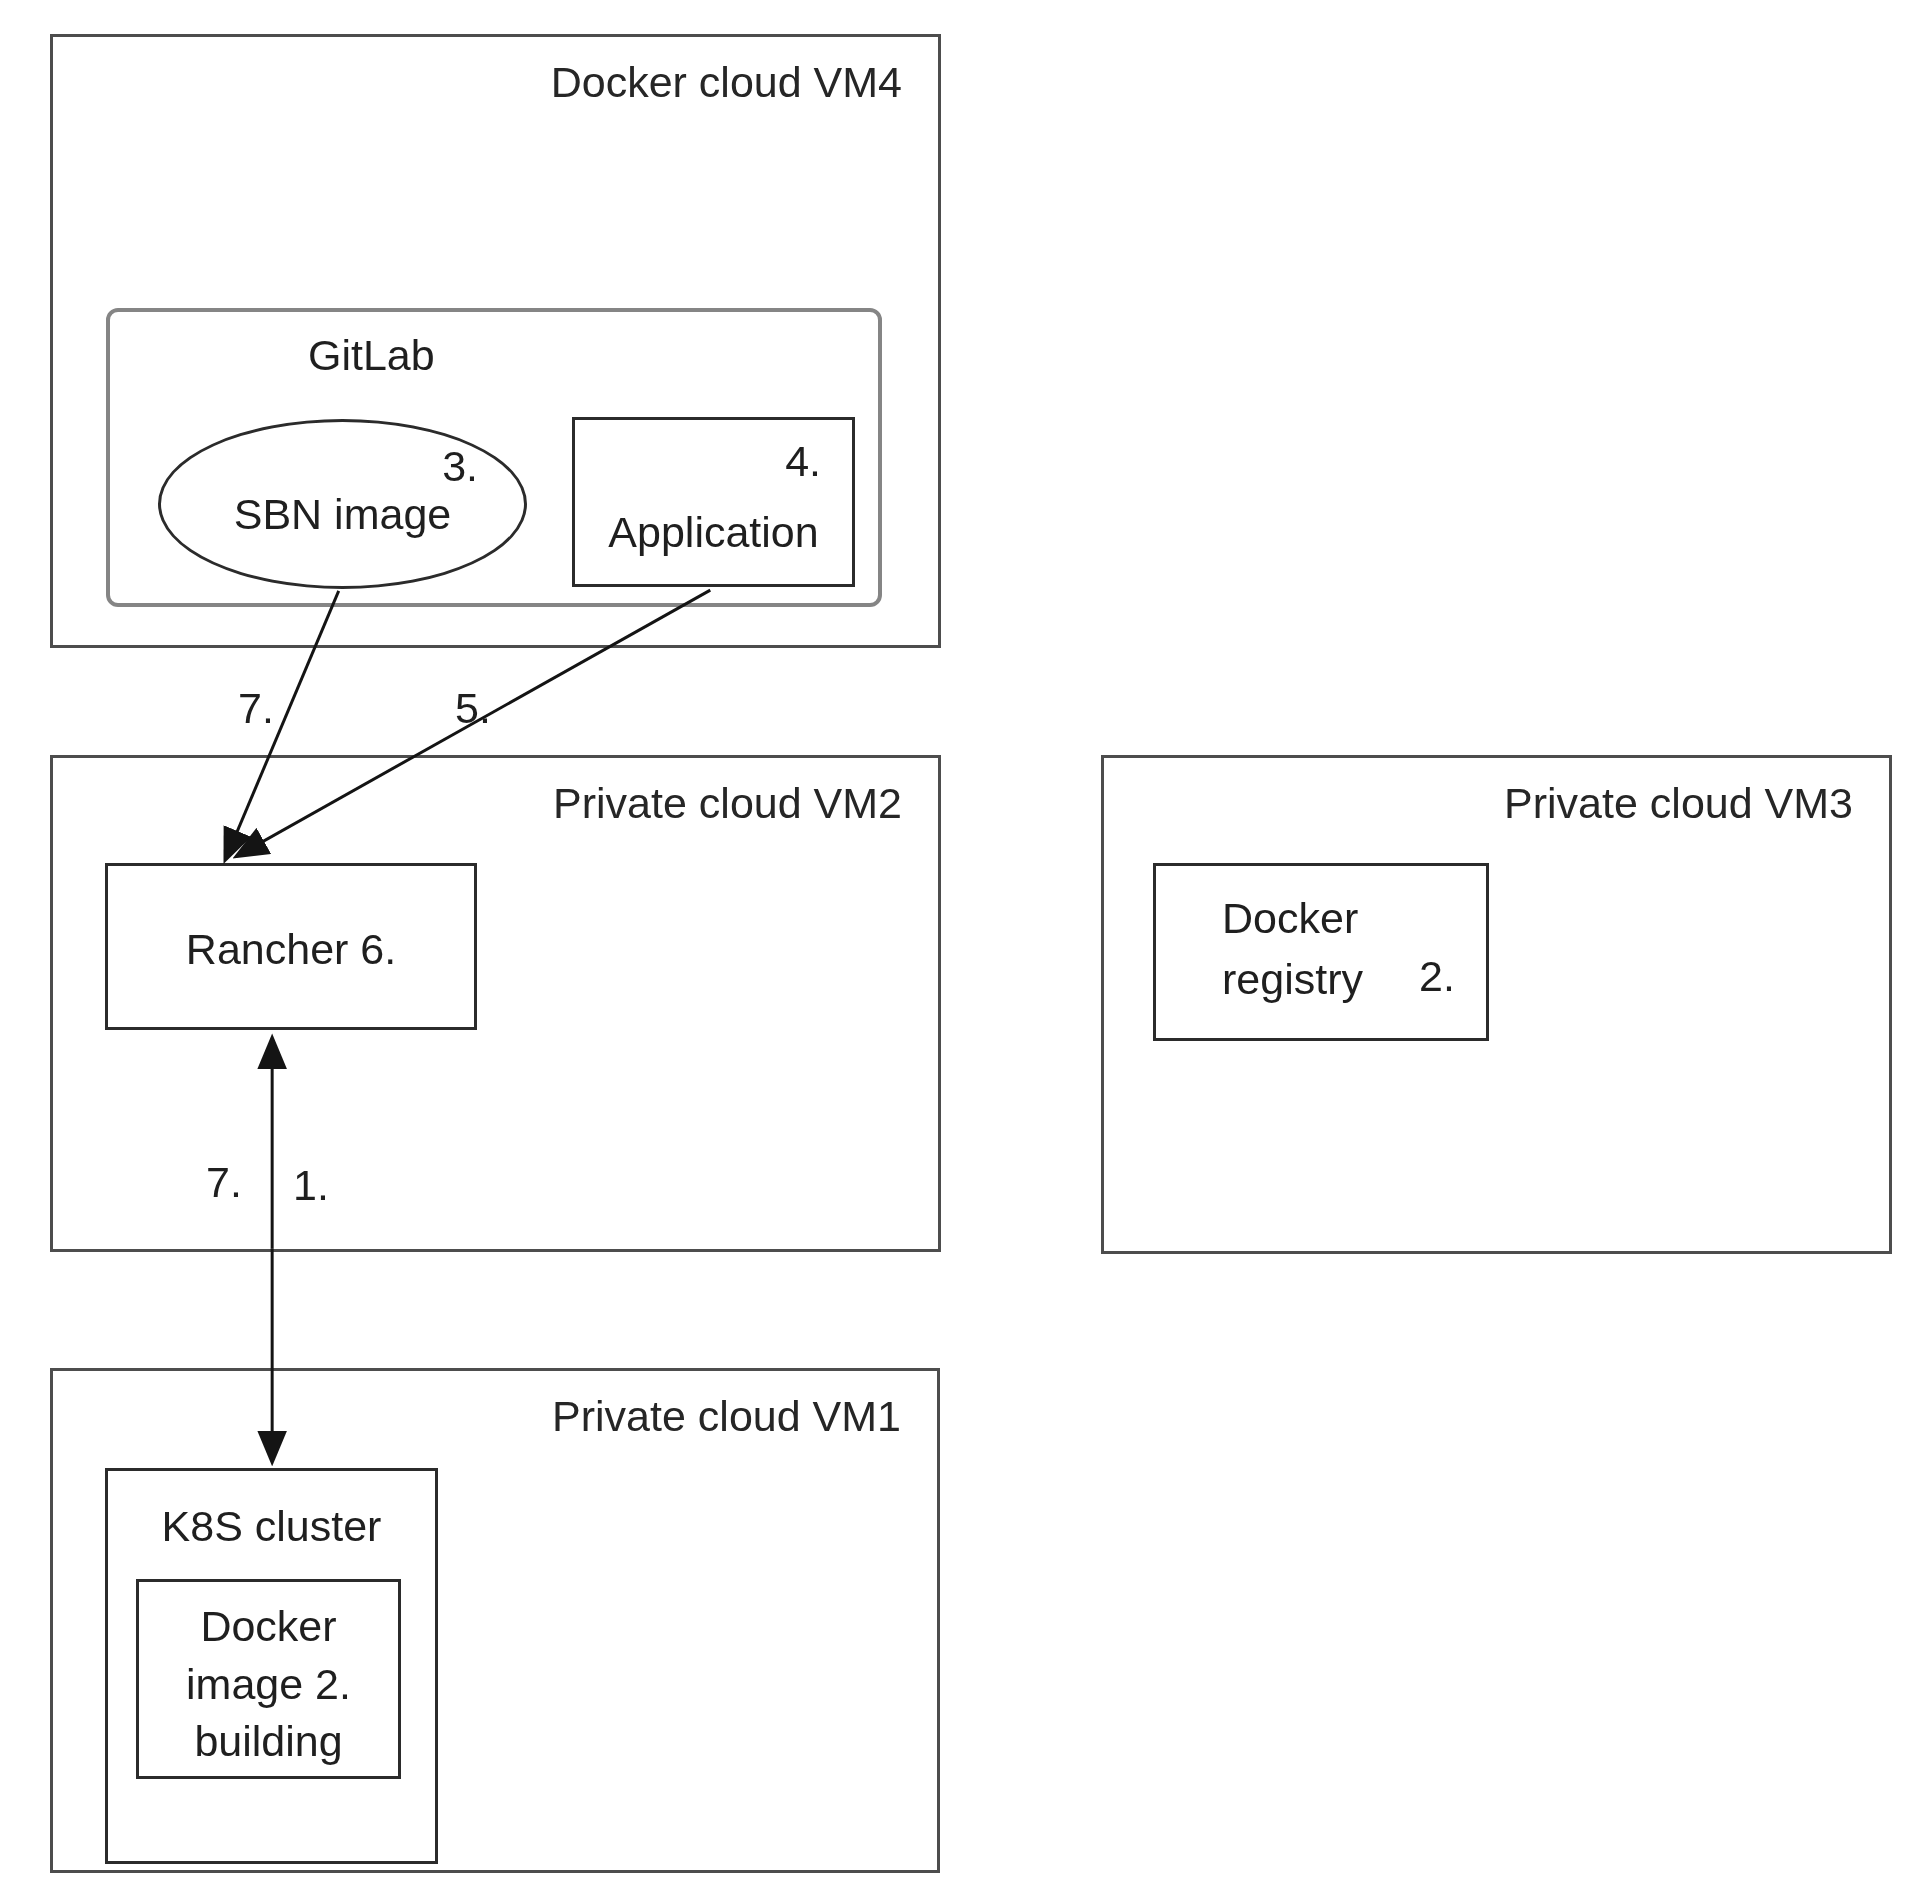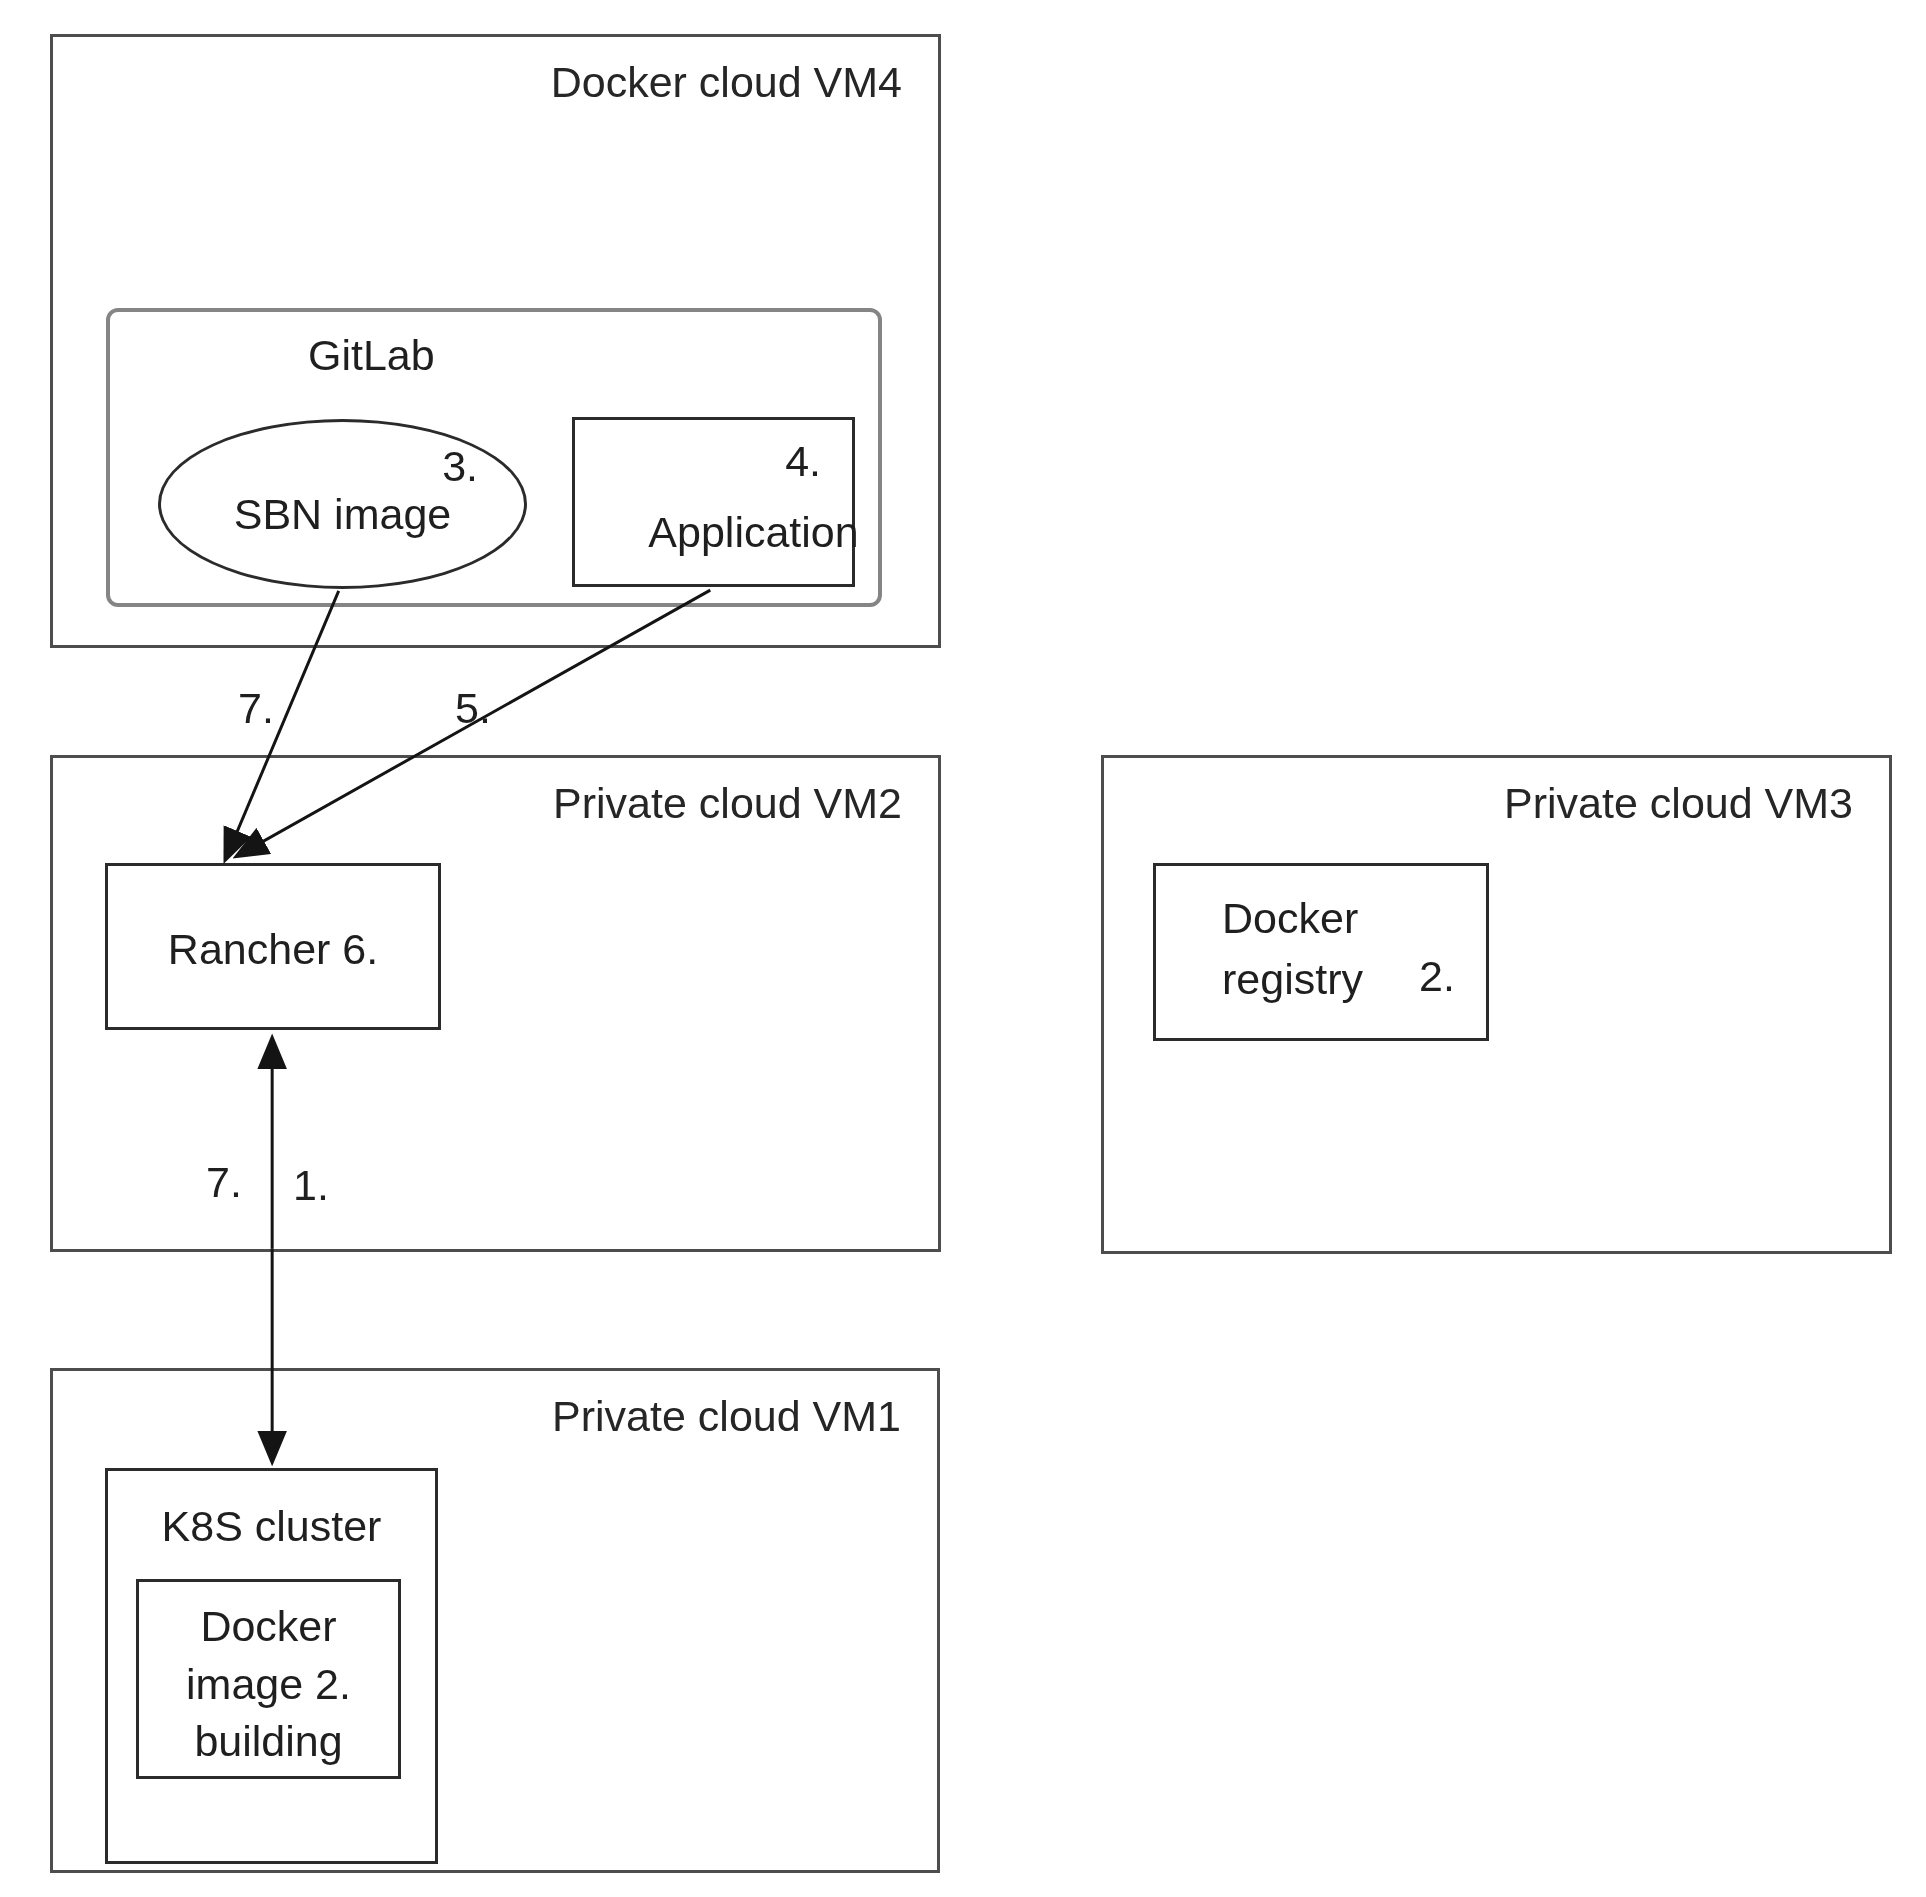"Application" div.shapelabel { margin-left: 40px -> none }
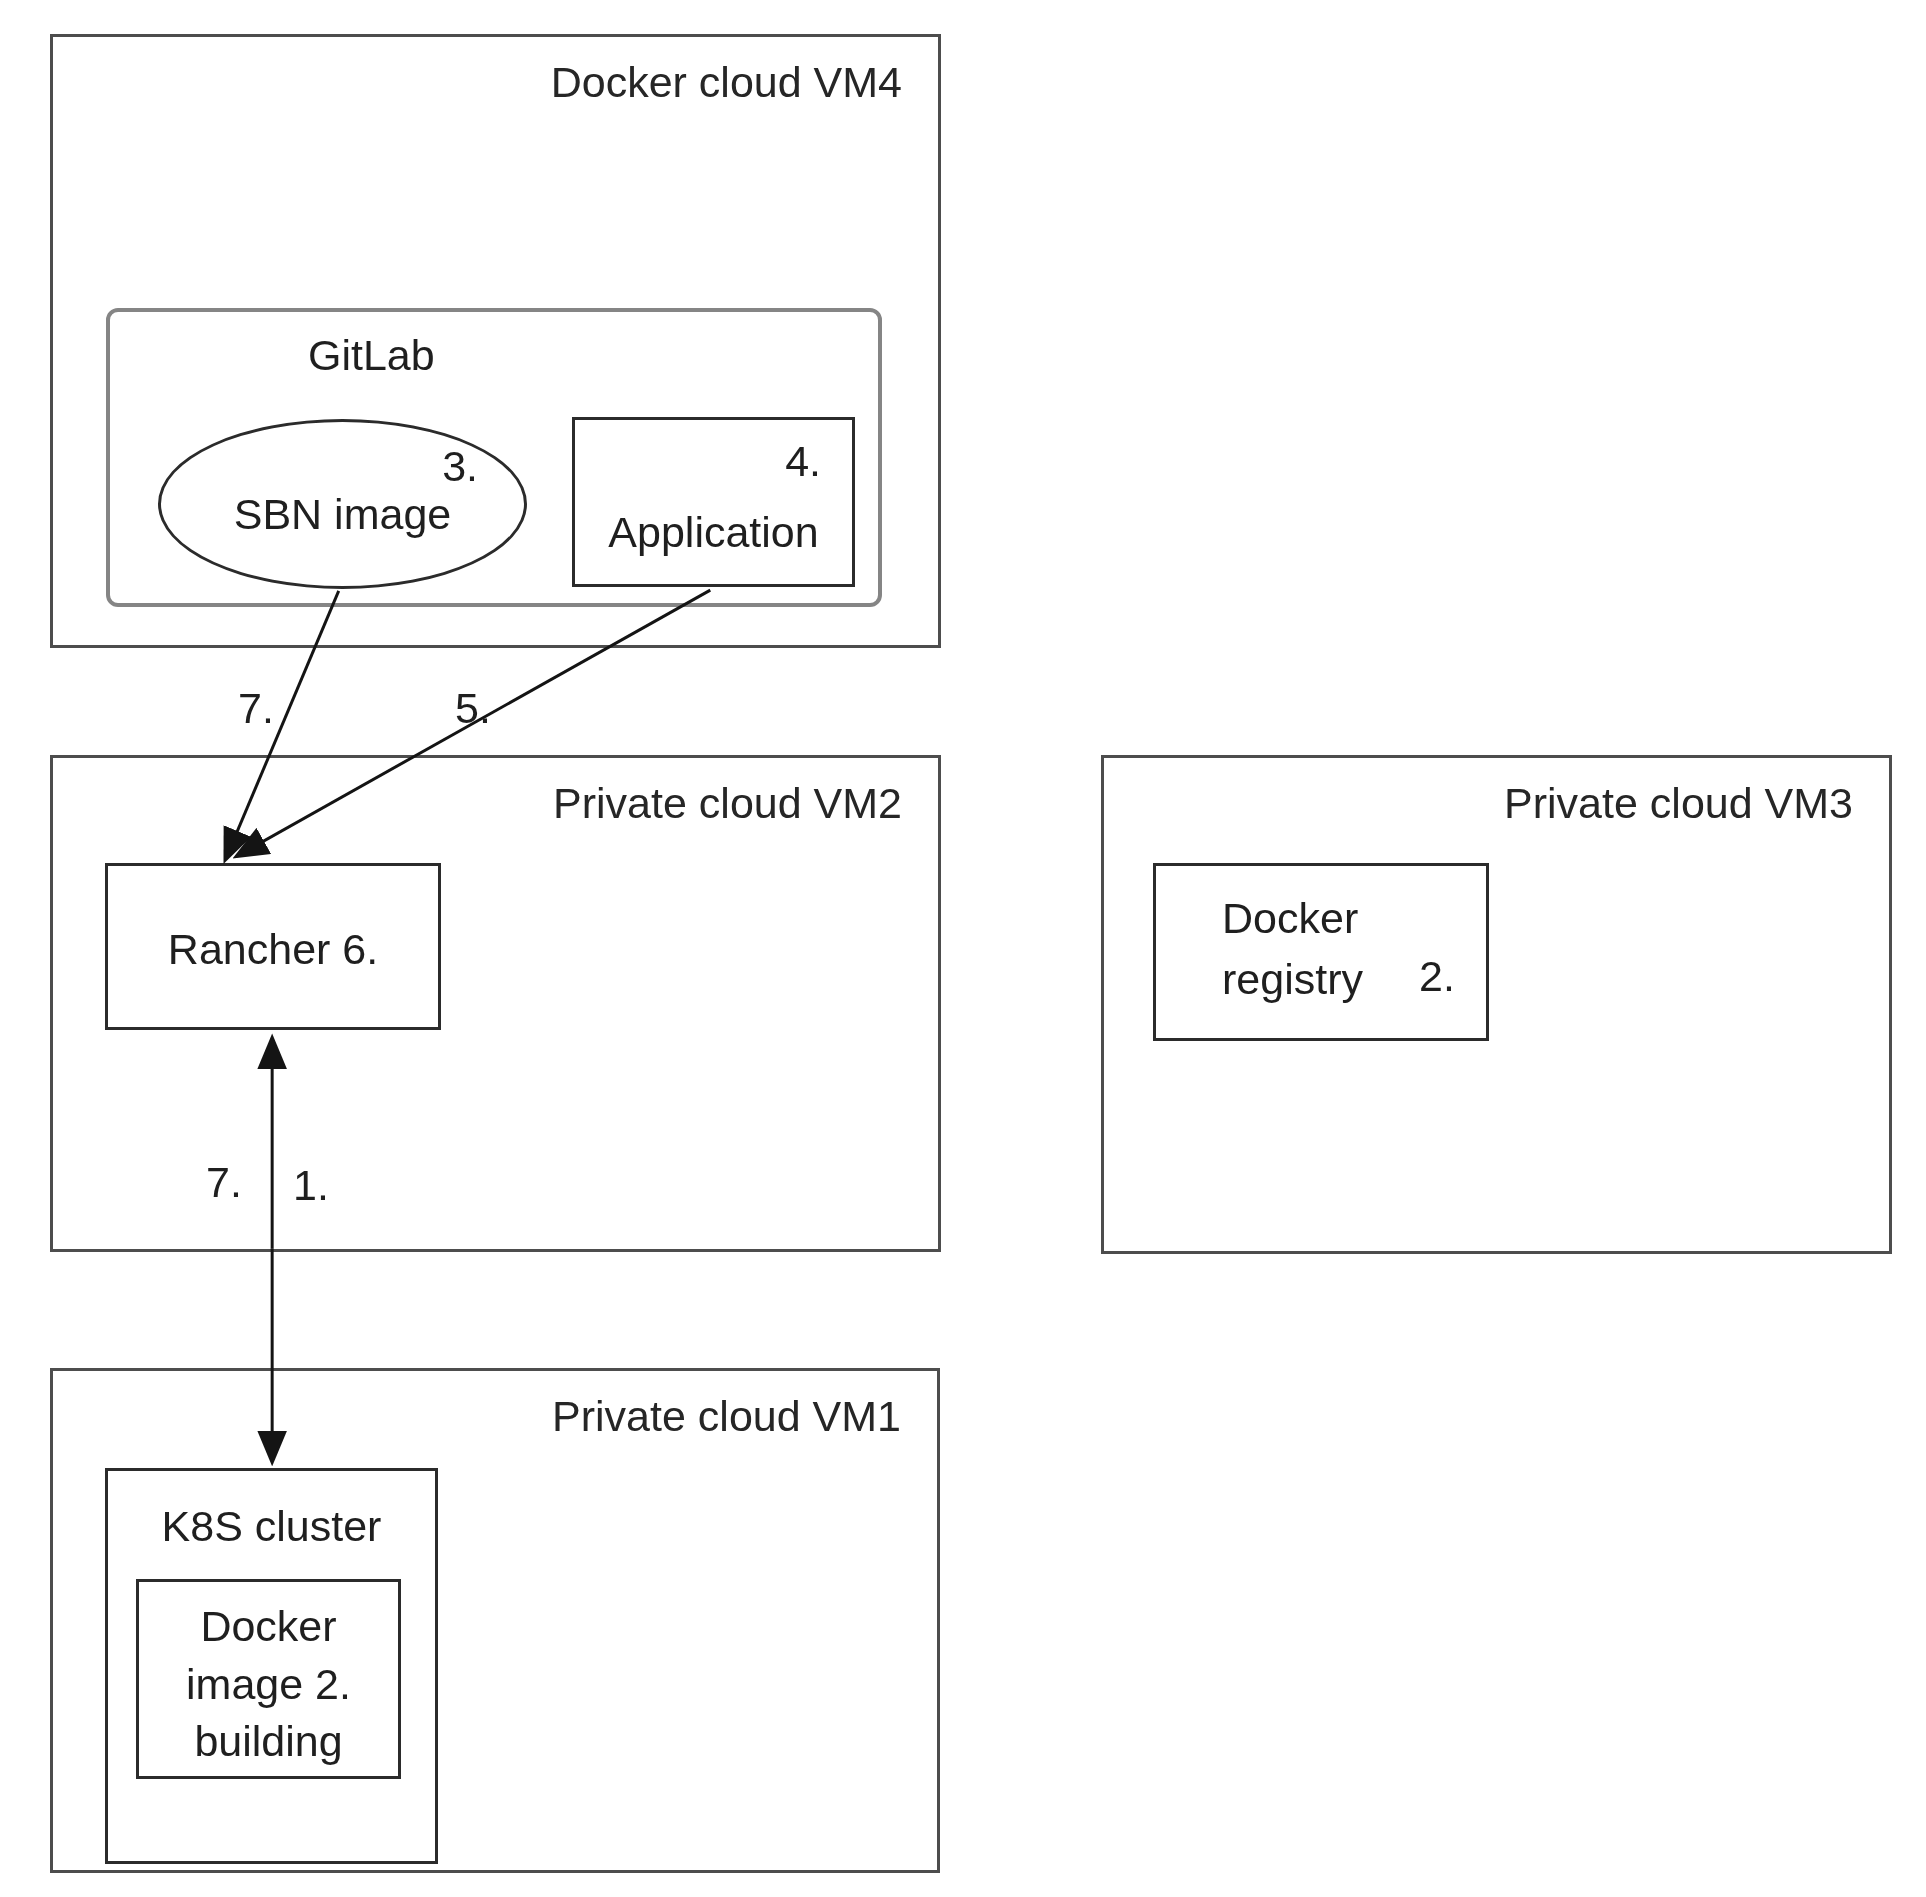"Rancher 6." div.innerbox { width: 336px -> 372px }
